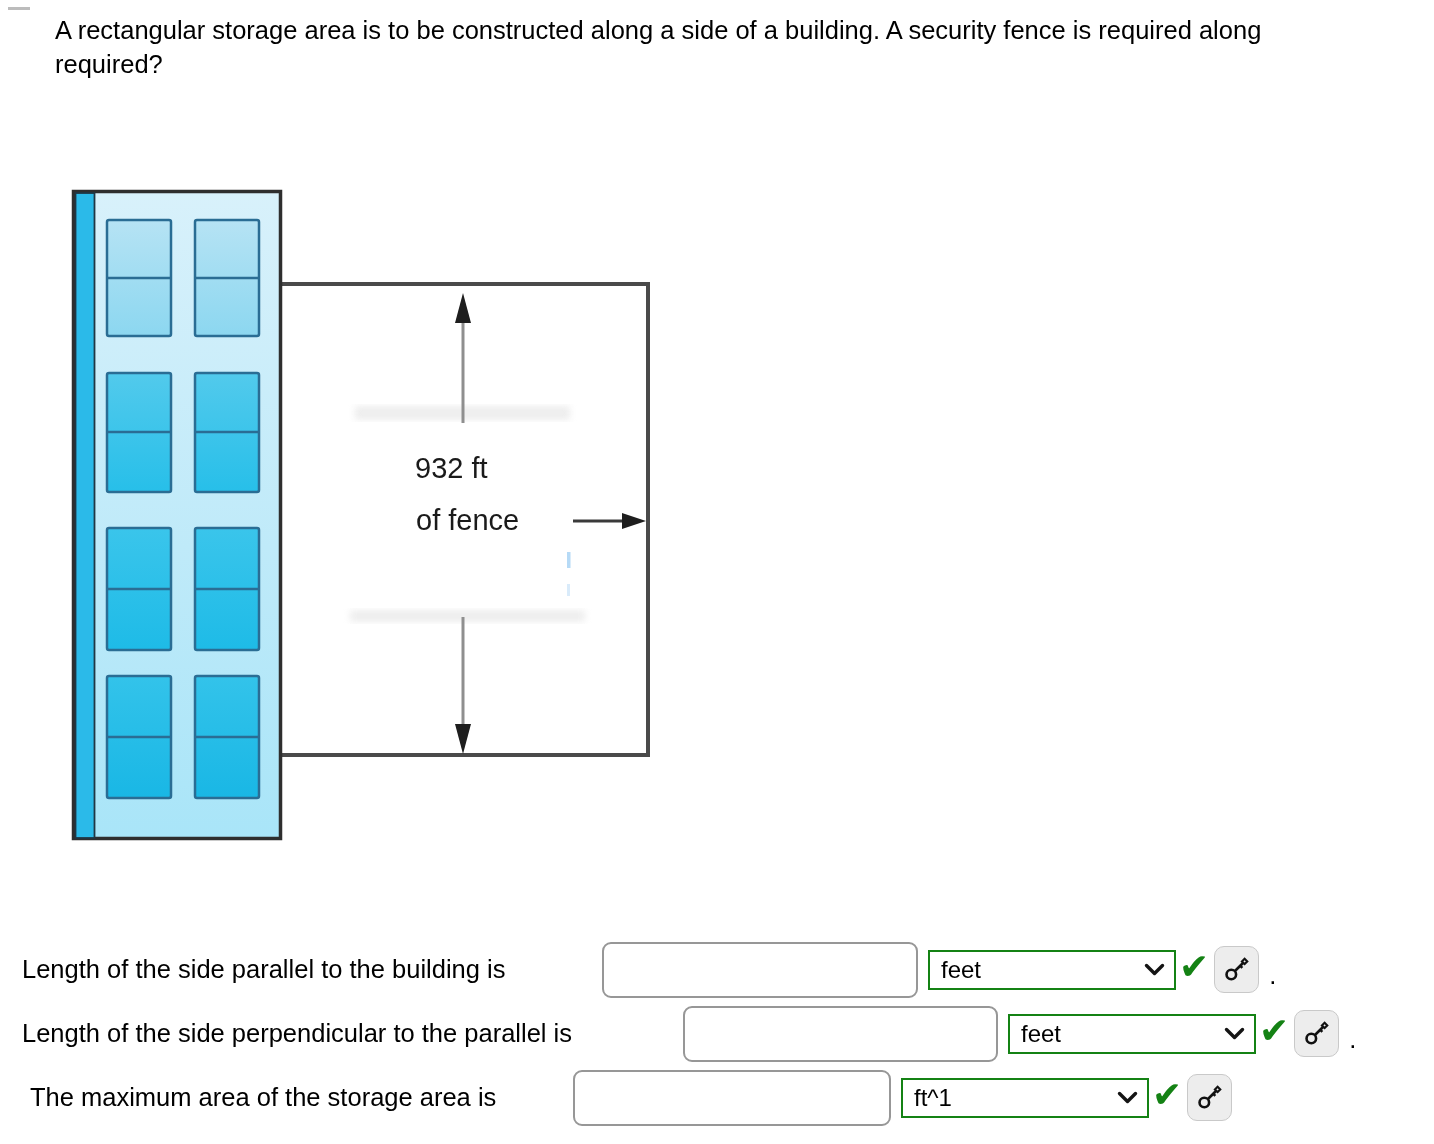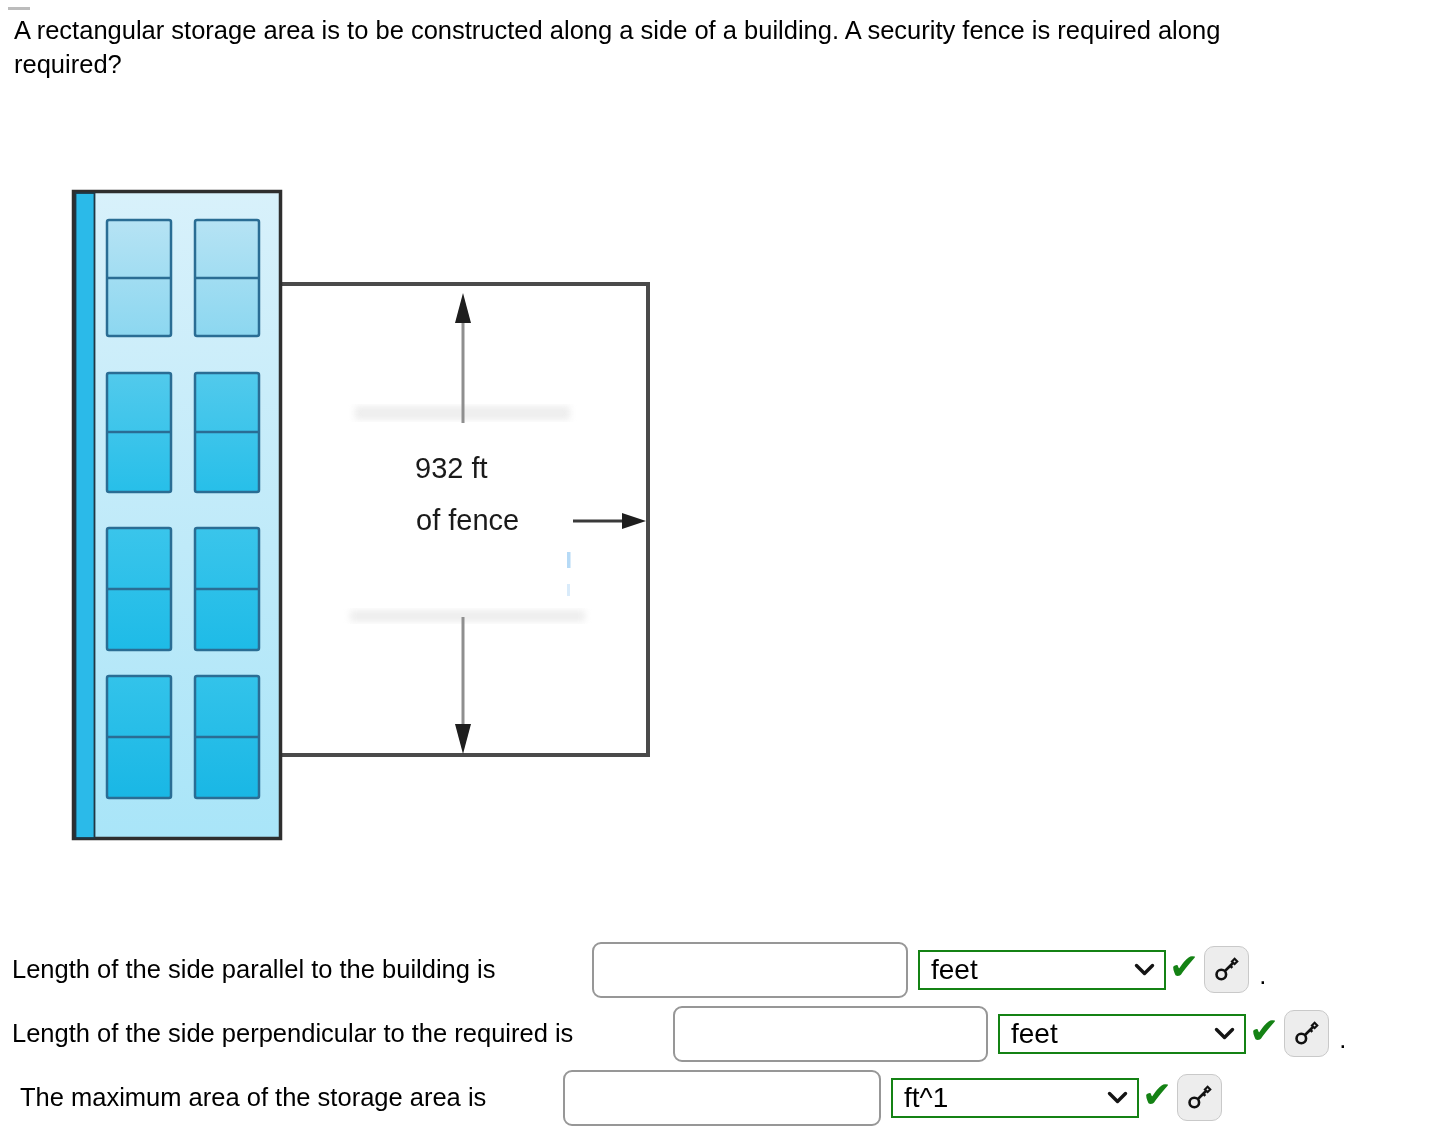"A rectangular storage area is" .q-line { margin-left: none -> 41px }
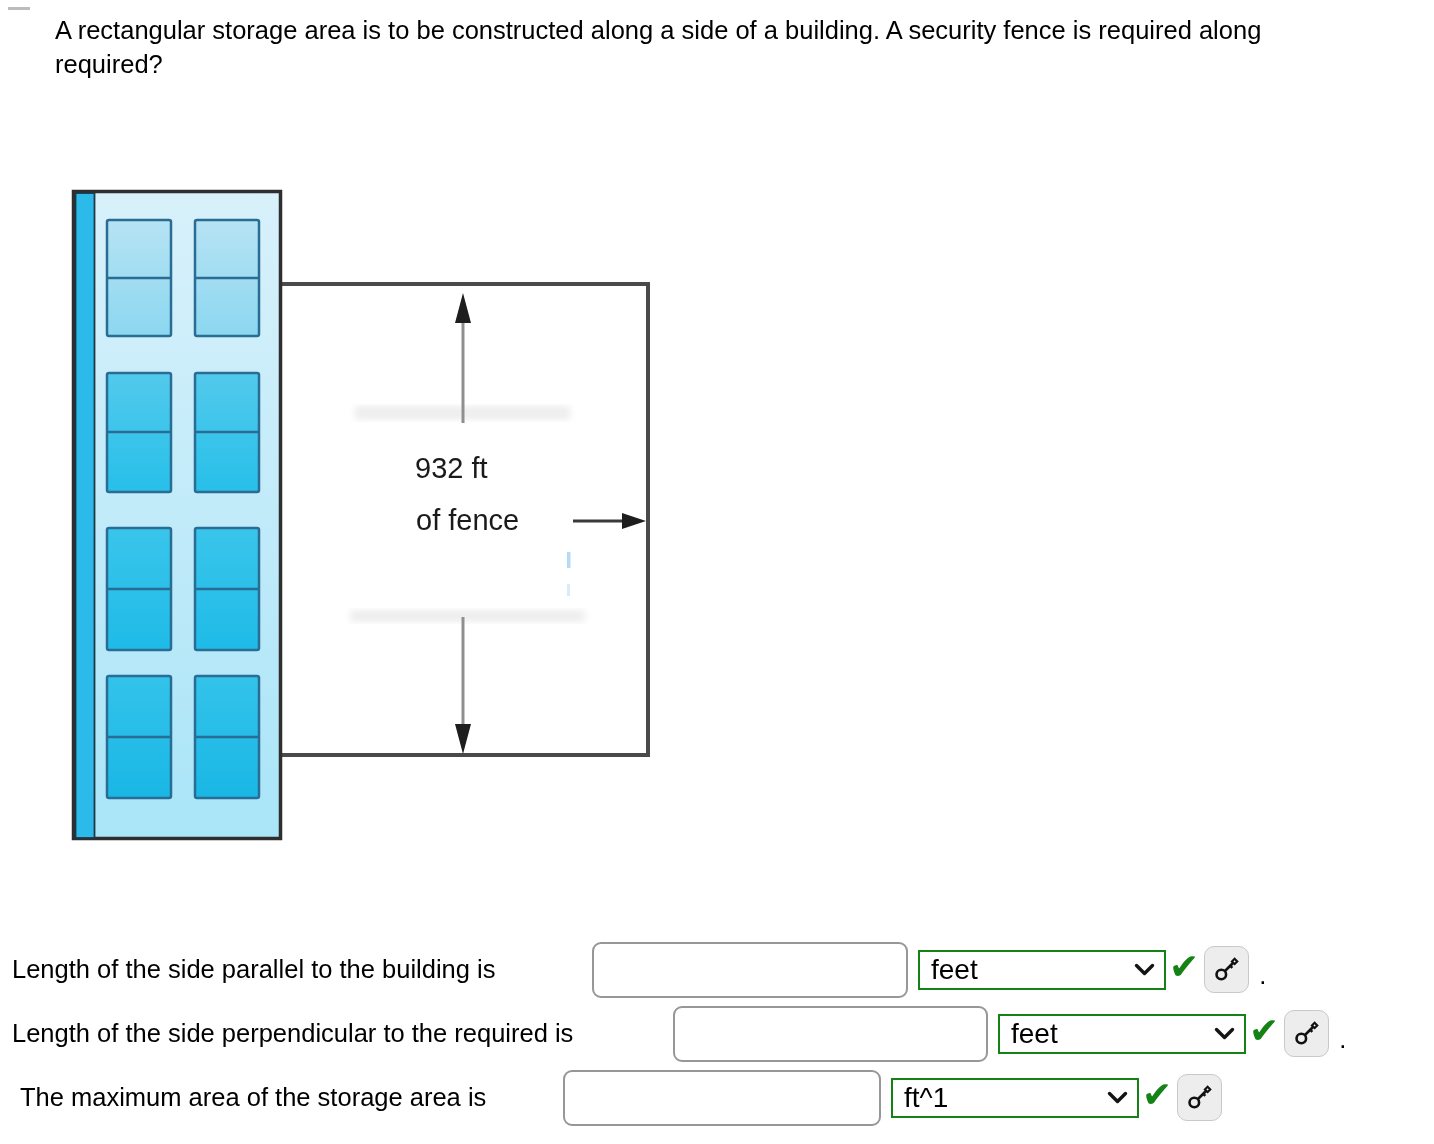"Length of the side parallel" .ans-row { left: 12px -> 22px }
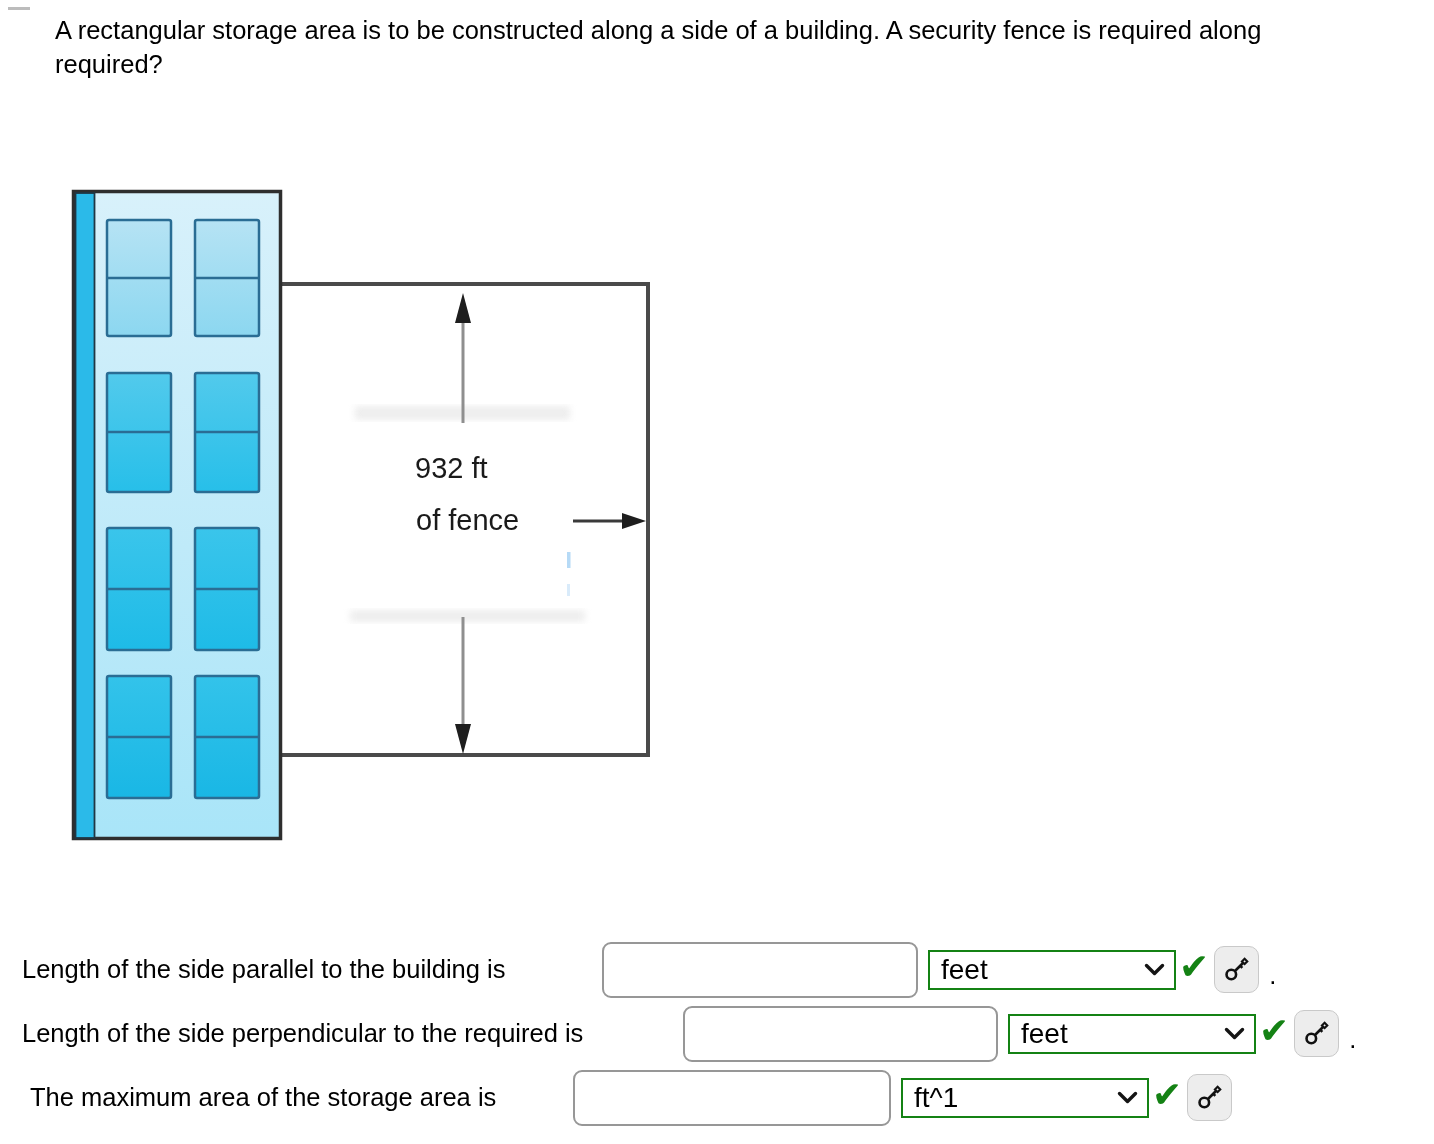"feet" .unit-value { font-size: 28px -> 24px }
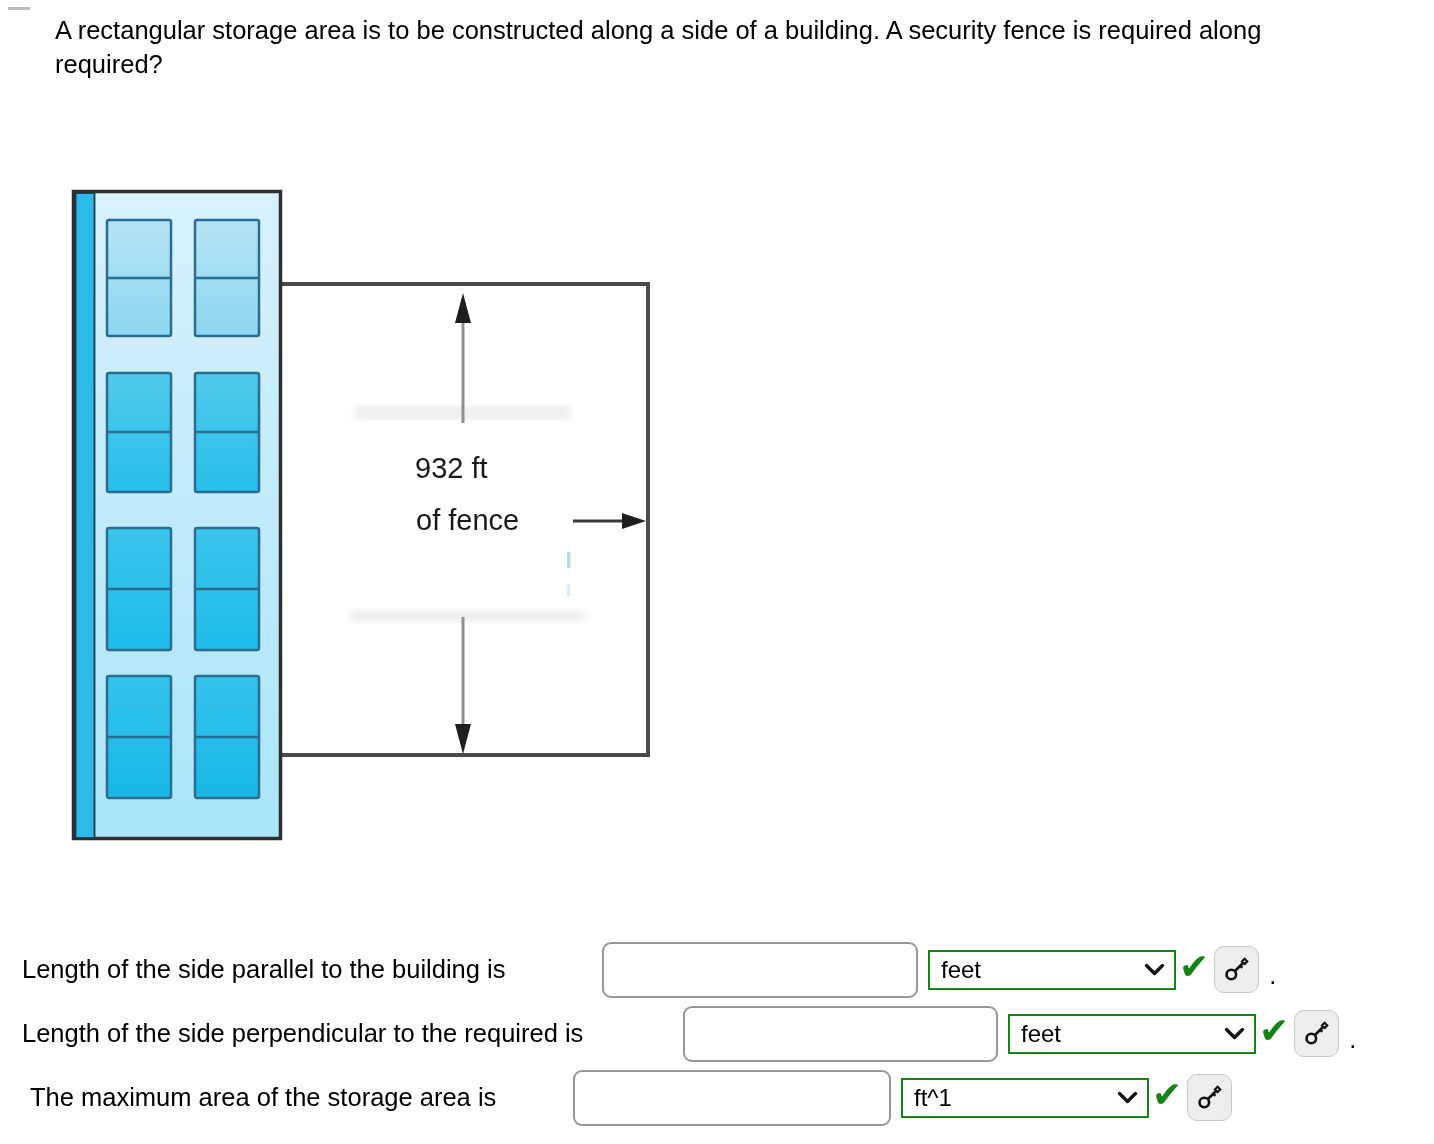"Length of the side perpendicular" span.ans-label { text: required -> parallel }
